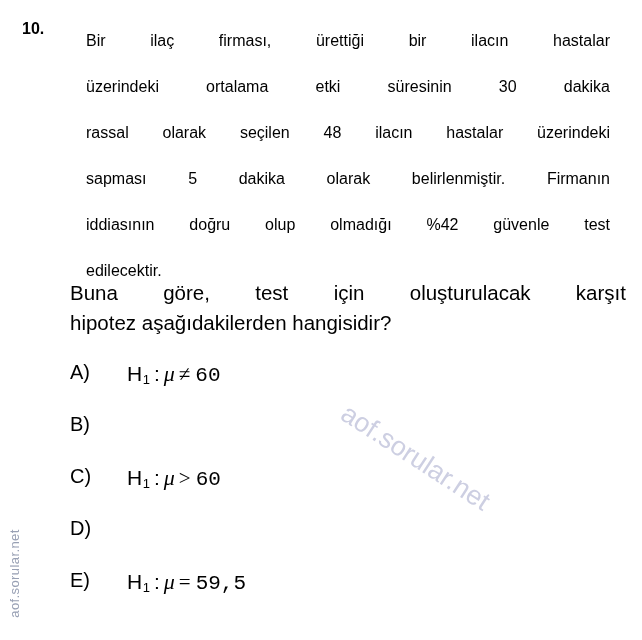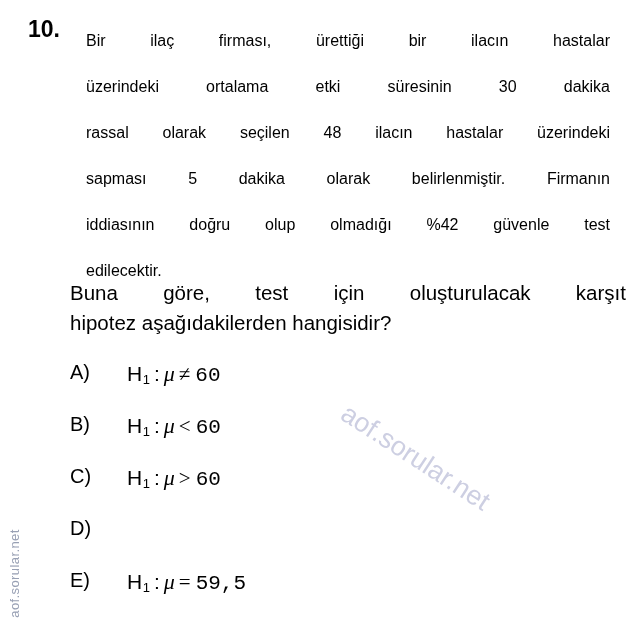"10." .q-number { font-size: 23px -> 16px; text-align: center -> left }
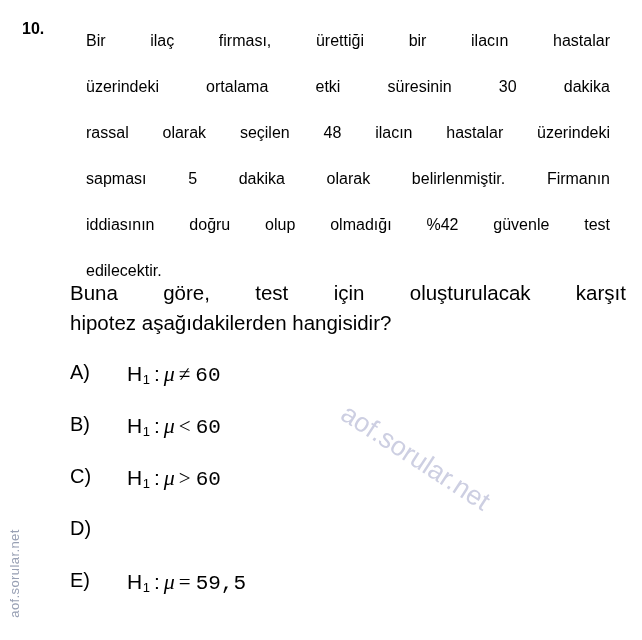"H1 : μ < 60" span.opt-formula { html: <span><span>H</span><span>1</span><span>:</span><span>μ</span><span>&lt;</span><span>60</span></span> -> none }
